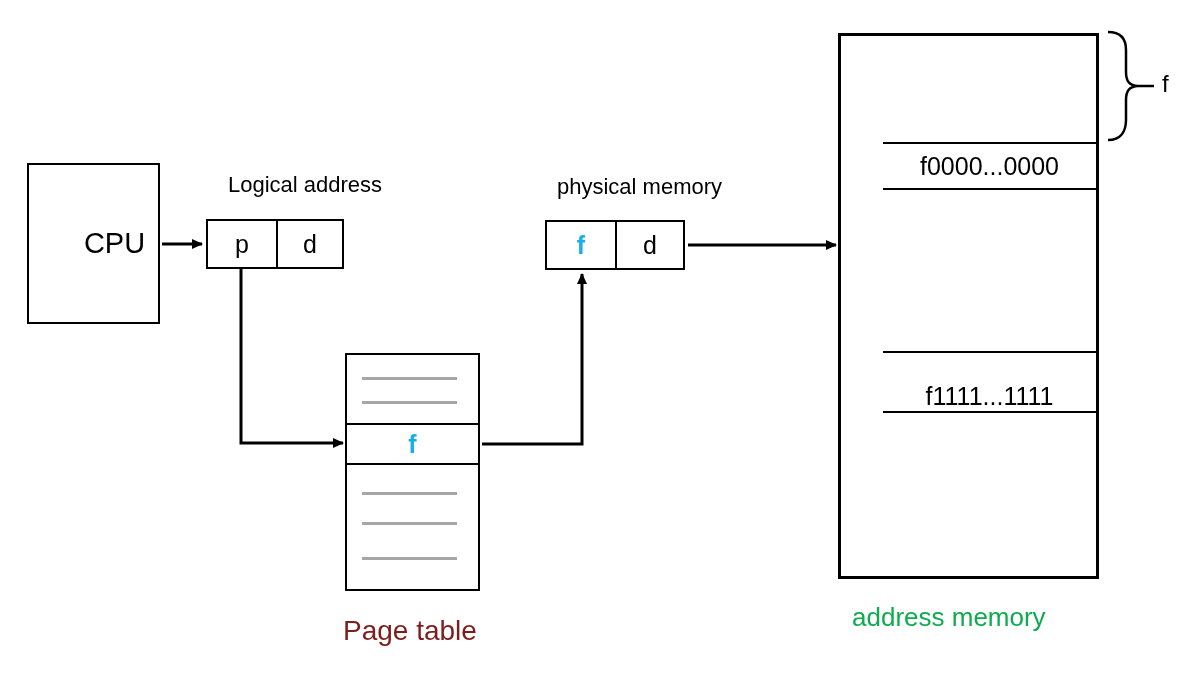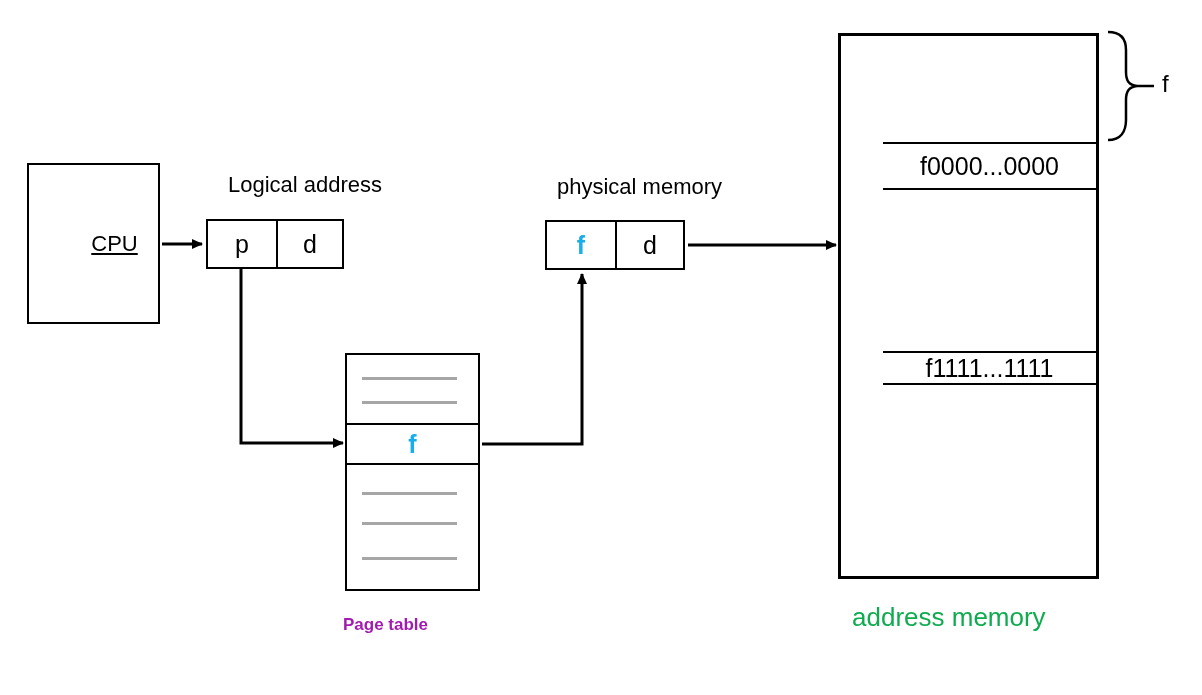"CPU" .cpu-box { font-size: 22px -> 29px; text-decoration: underline -> none }
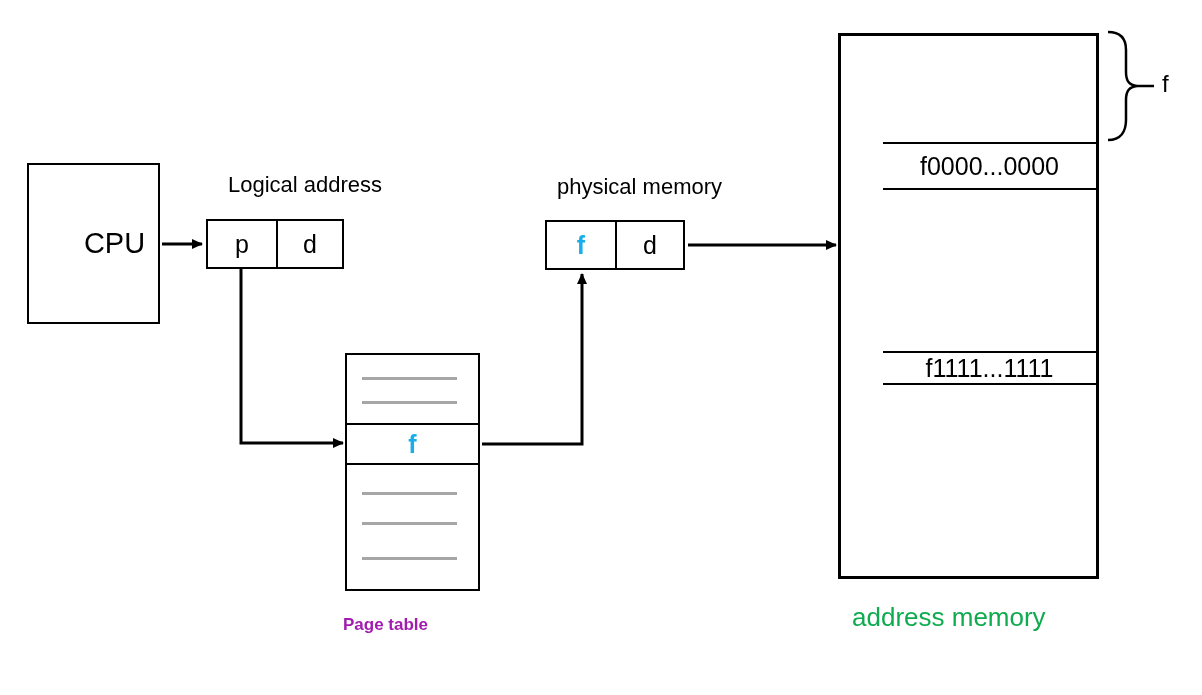"f1111...1111" .mem-r4 { height: 32px -> 60px }
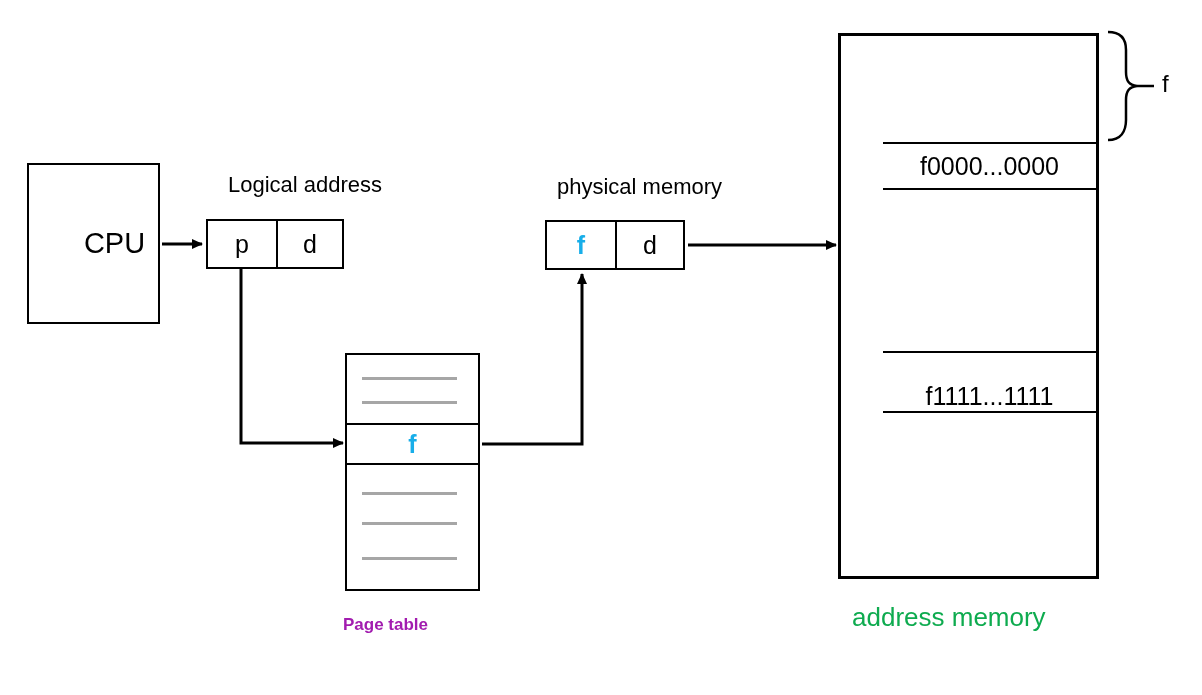"Page table" .label-pagetable { color: #a21caf -> #7f1d1d; font-size: 17px -> 28px; font-weight: bold -> none }
